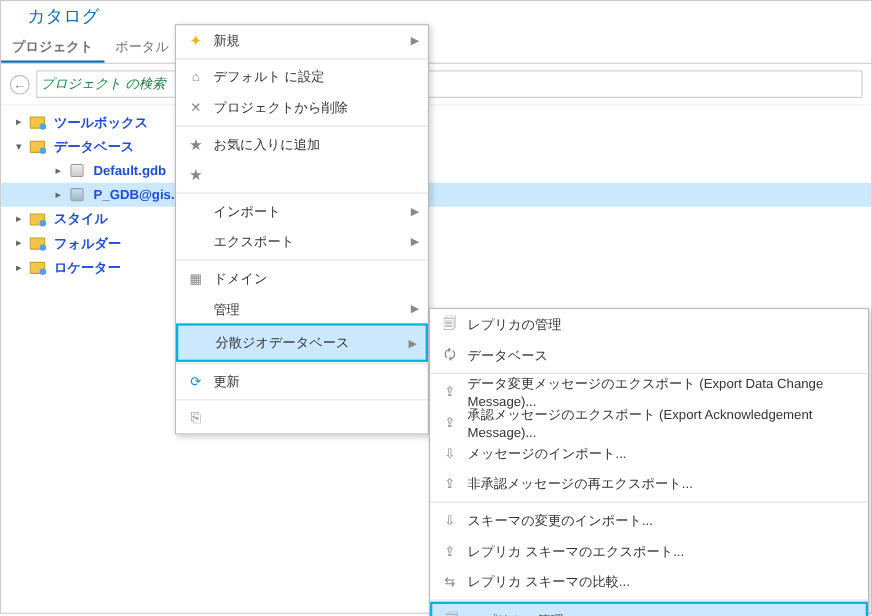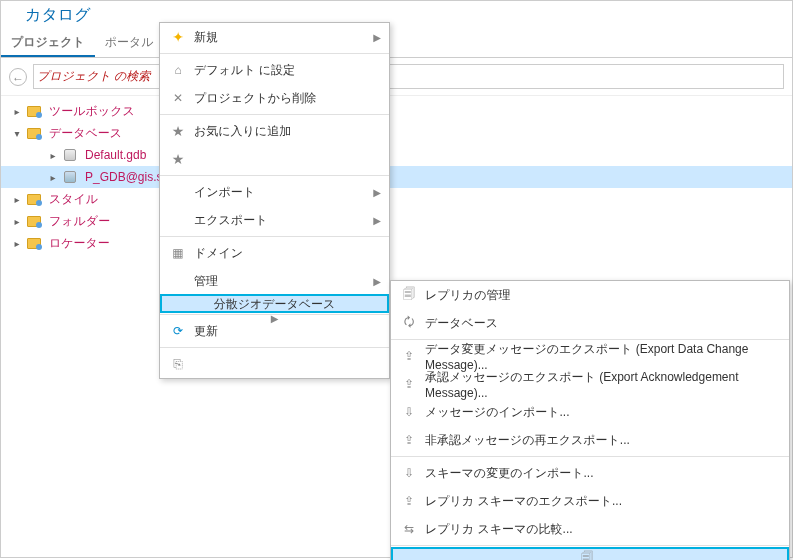"プロジェクト の検索" .search { color: #b91c1c -> #15803d }
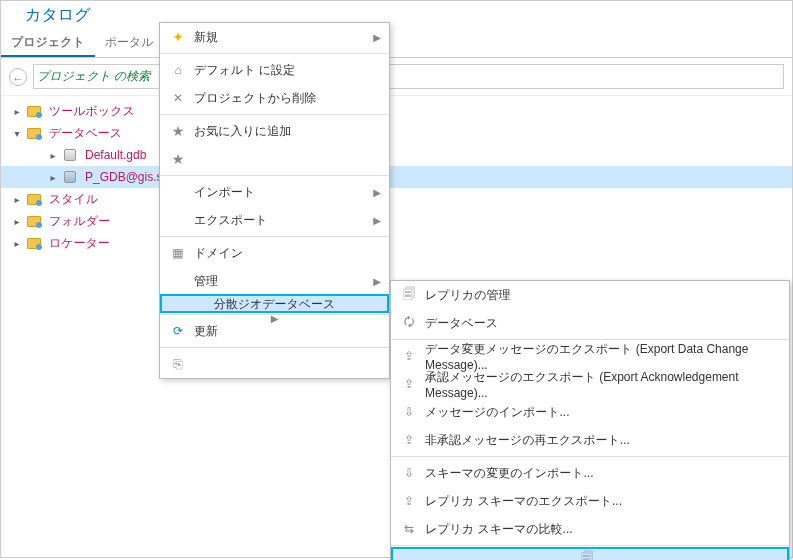"ツールボックス" .node .label { color: #be185d -> #1d4ed8; font-weight: none -> bold }
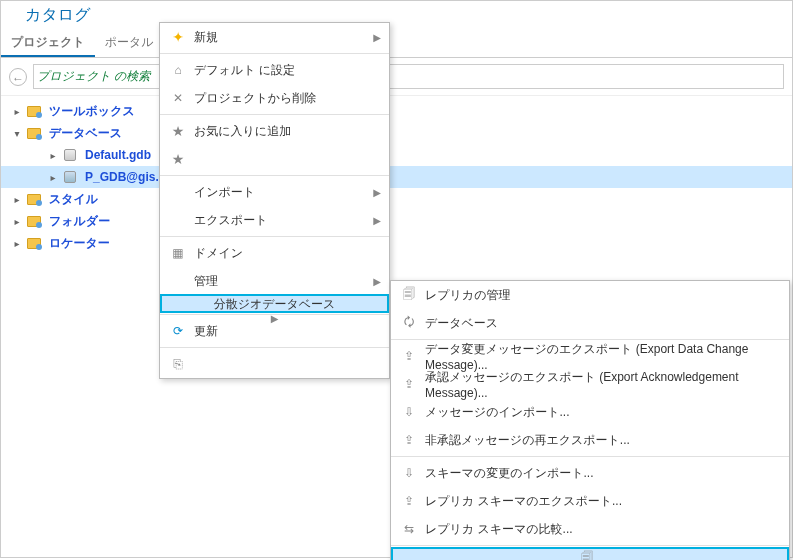"分散ジオデータベース" .menu-item.highlight { flex-direction: column -> none; height: 19px -> 35px }
